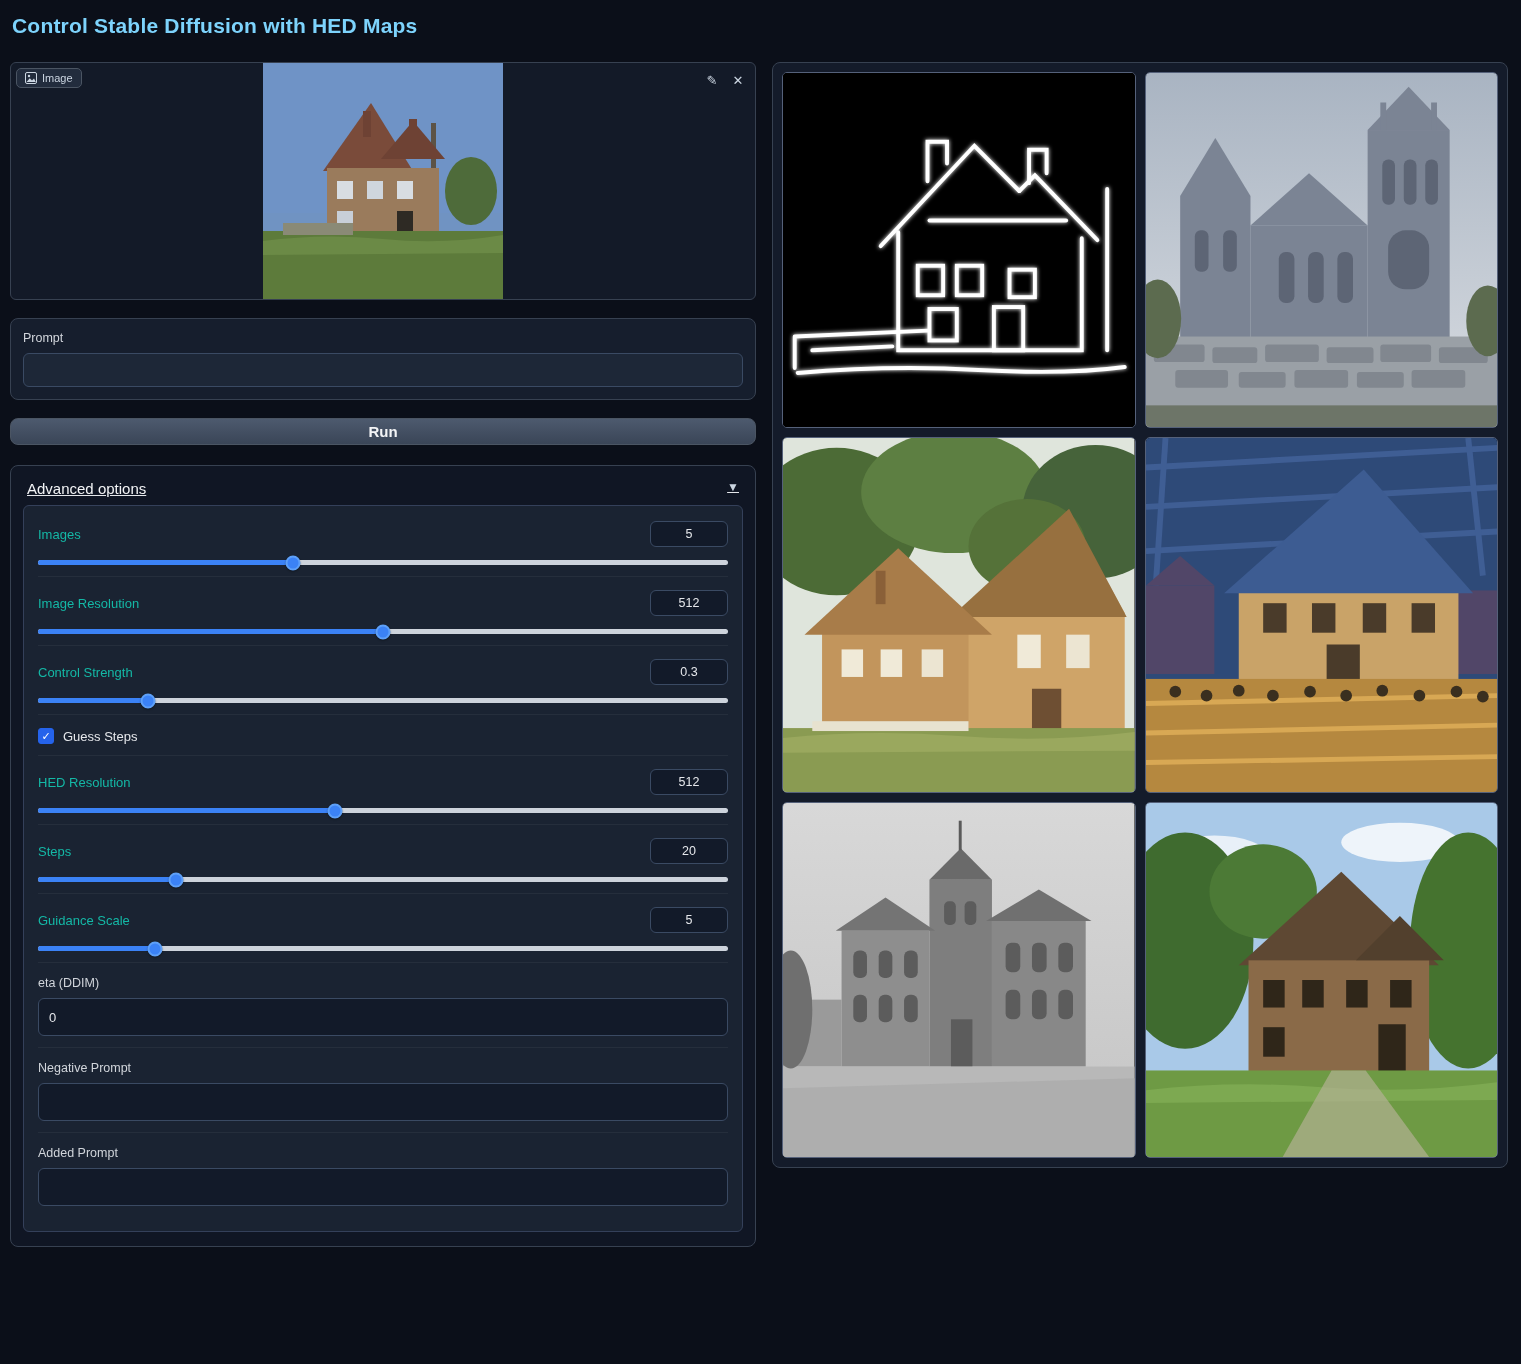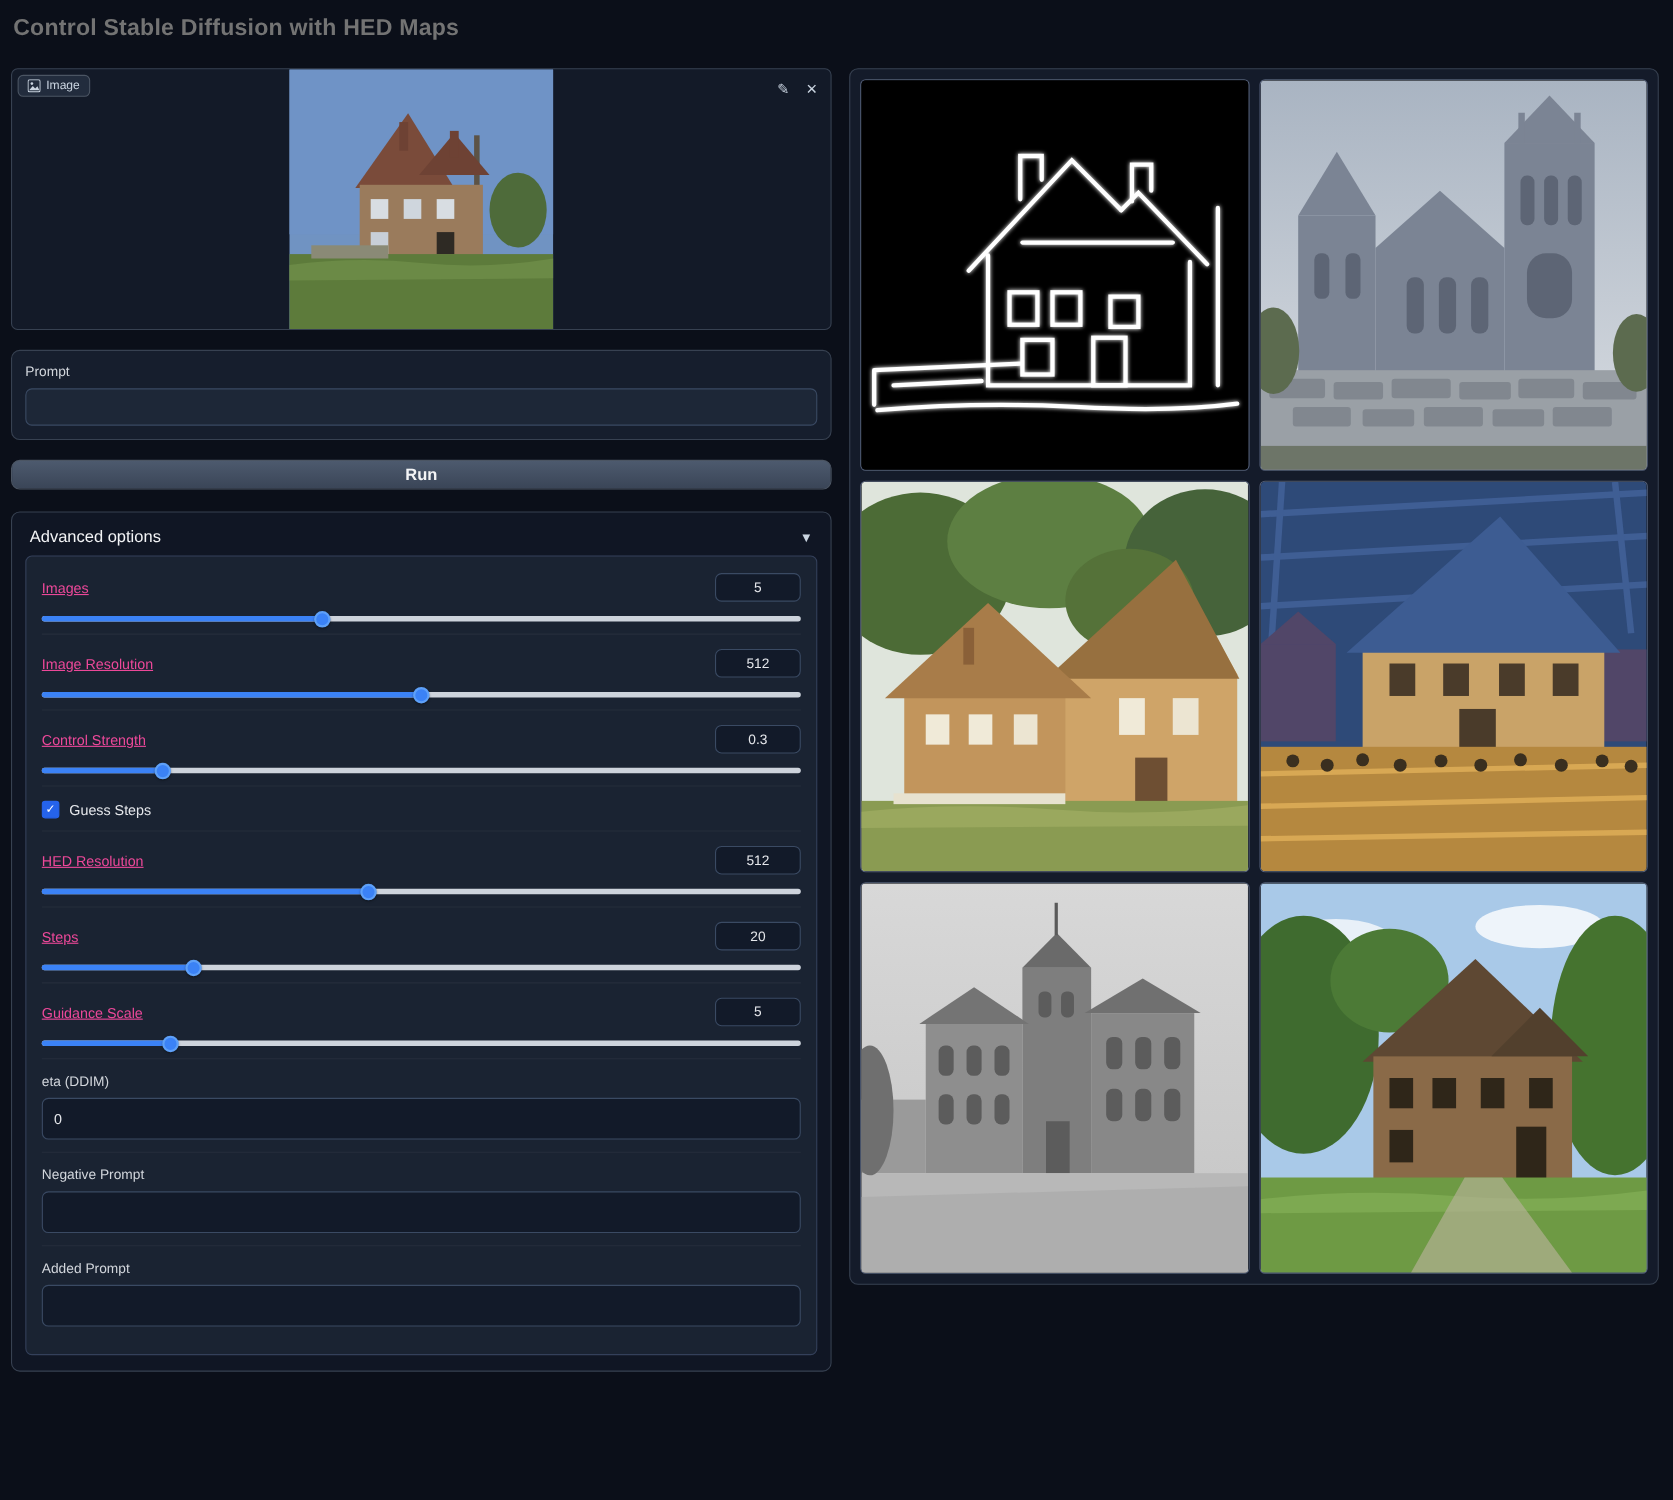"Control Stable Diffusion with HED" .page-title { color: #737373 -> #7dd3fc }
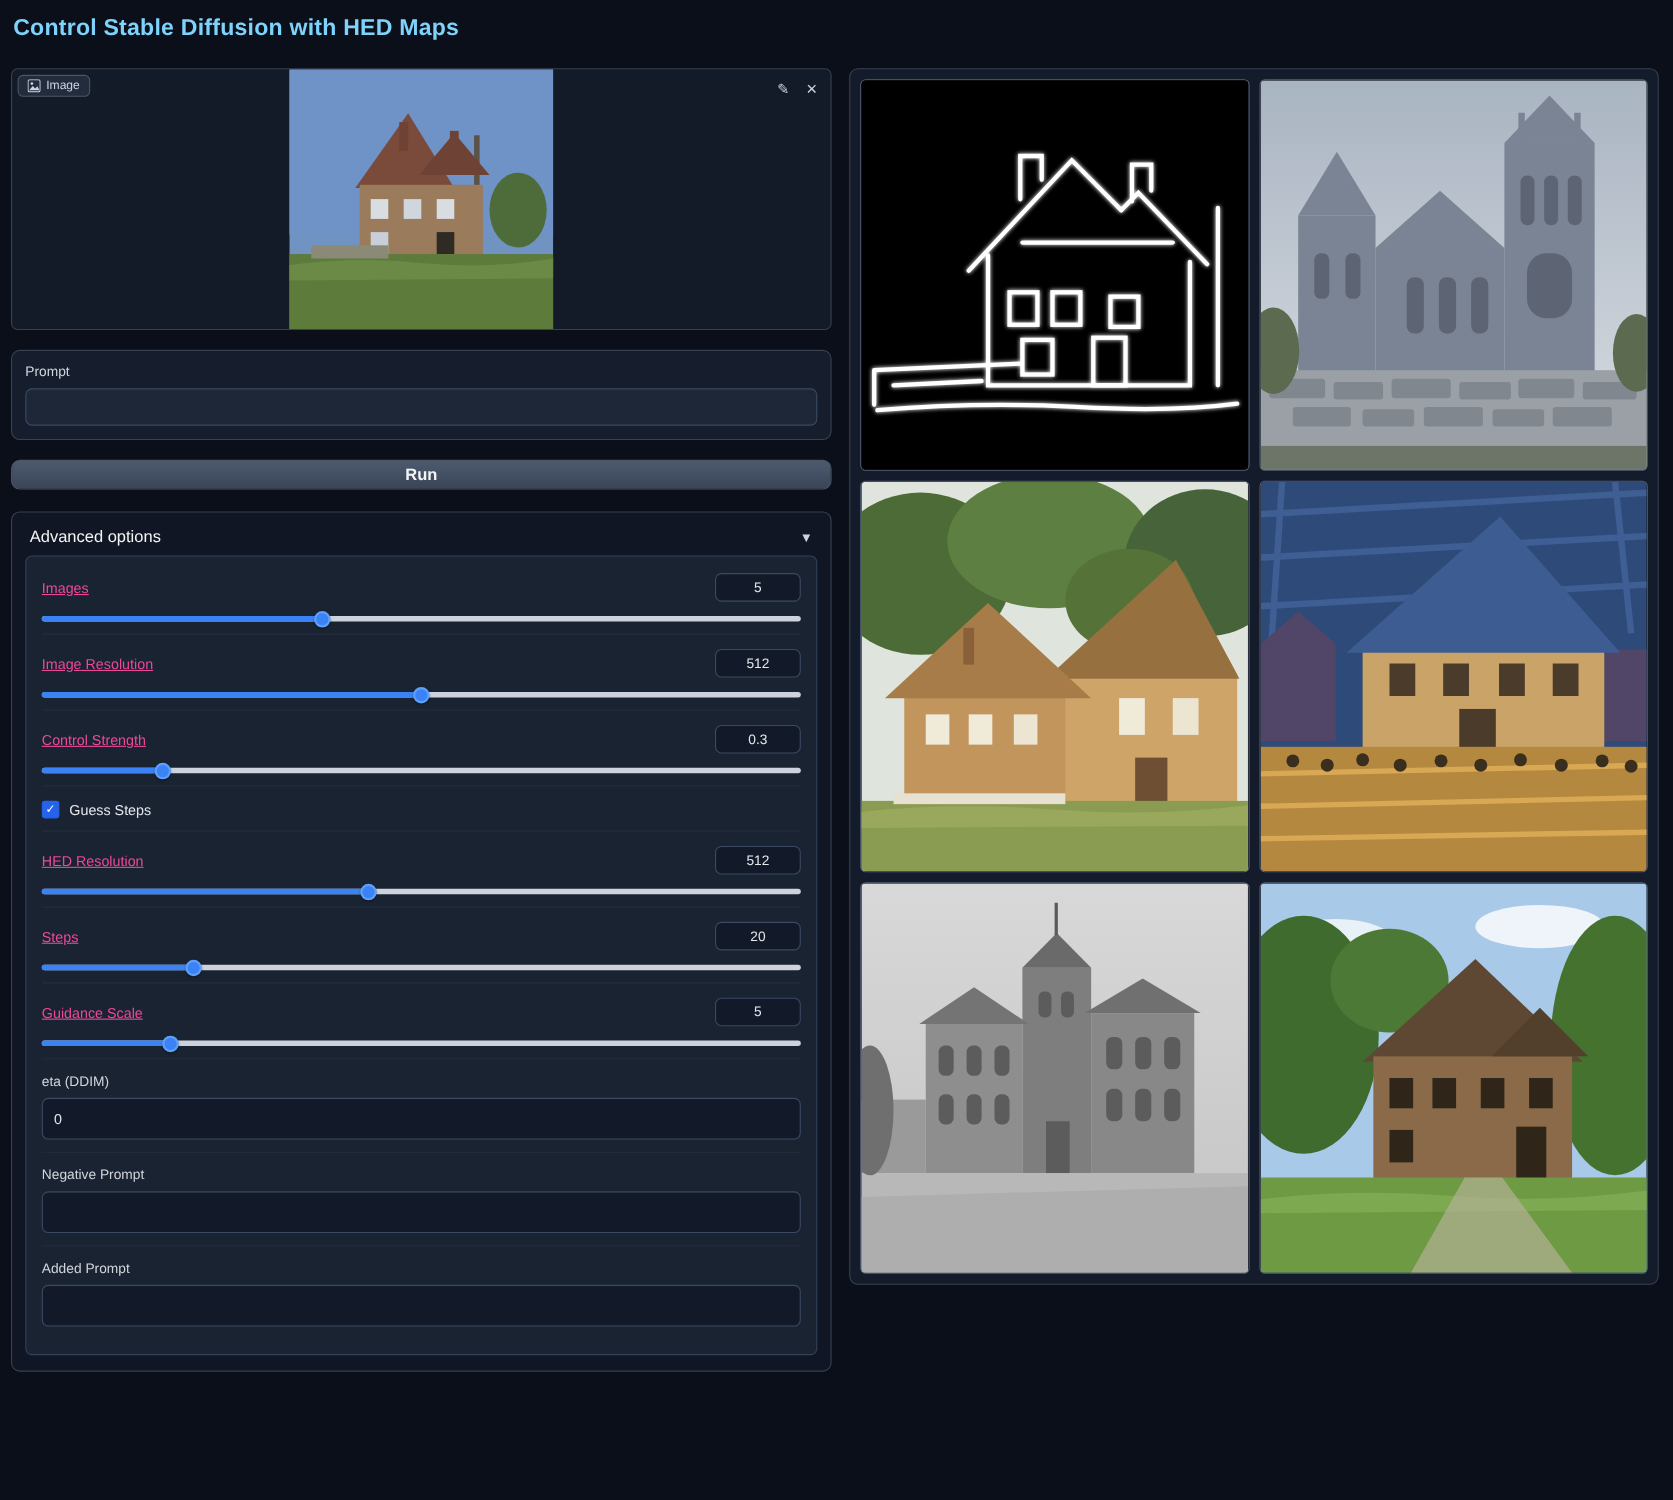"Advanced options" .adv-header { align-items: center -> none; text-decoration: none -> underline }
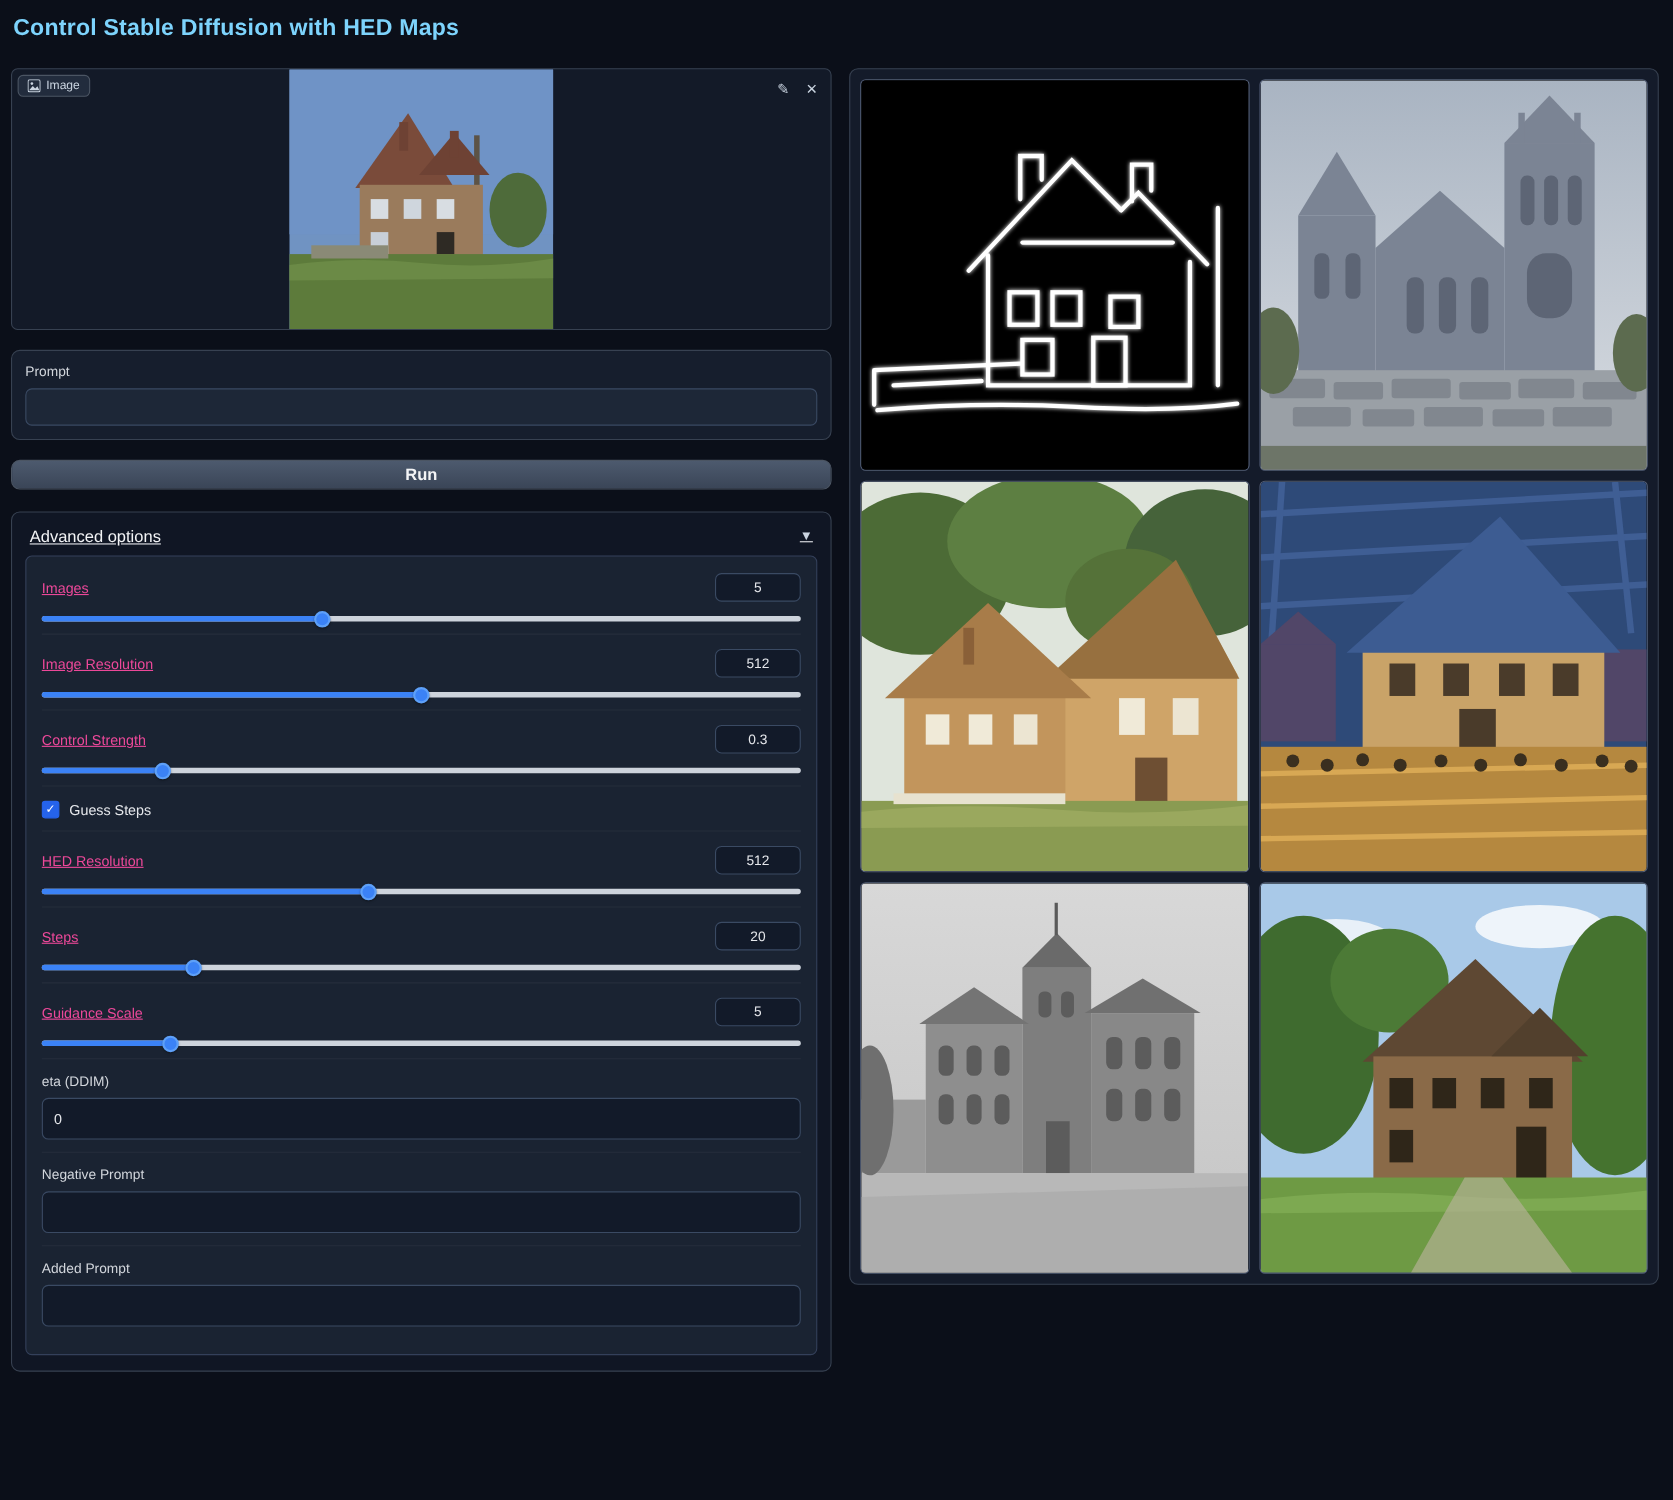"Images" .slider-label { color: #ec4899 -> #14b8a6; text-decoration: underline -> none }
